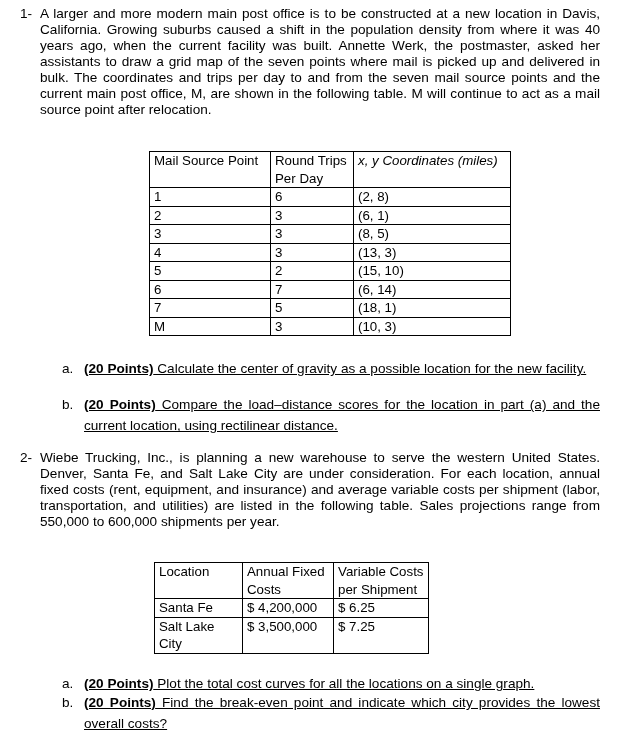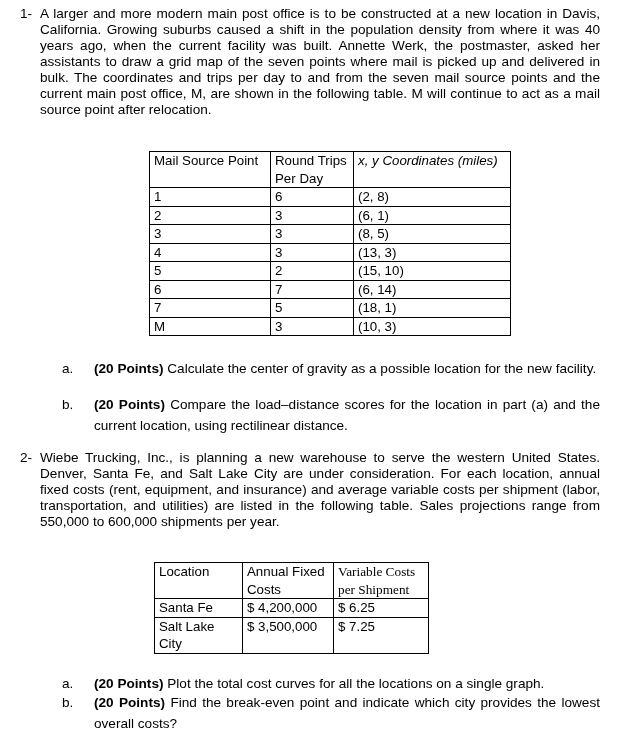"(20 Points) Calculate the center" .sub .txt { margin-left: 32px -> 22px; text-decoration: none -> underline }
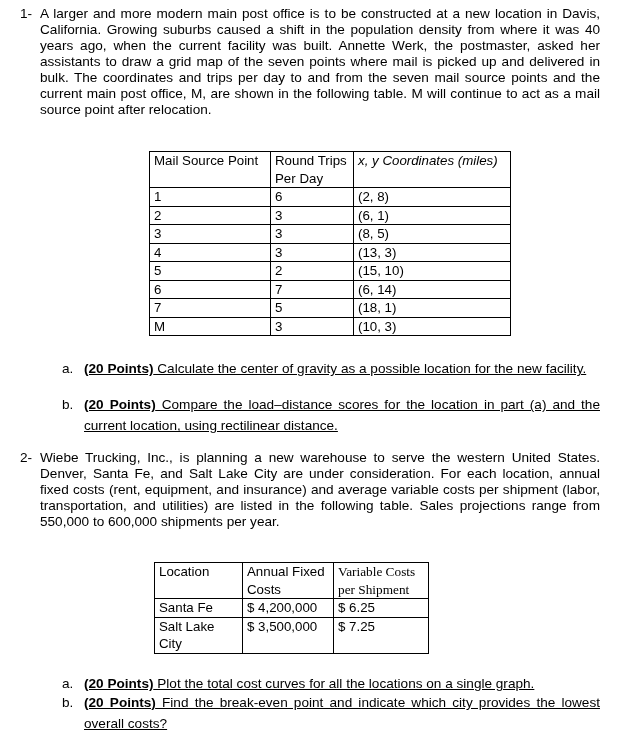"Variable Costs per Shipment" td { font-family: Liberation Serif, serif -> none }
